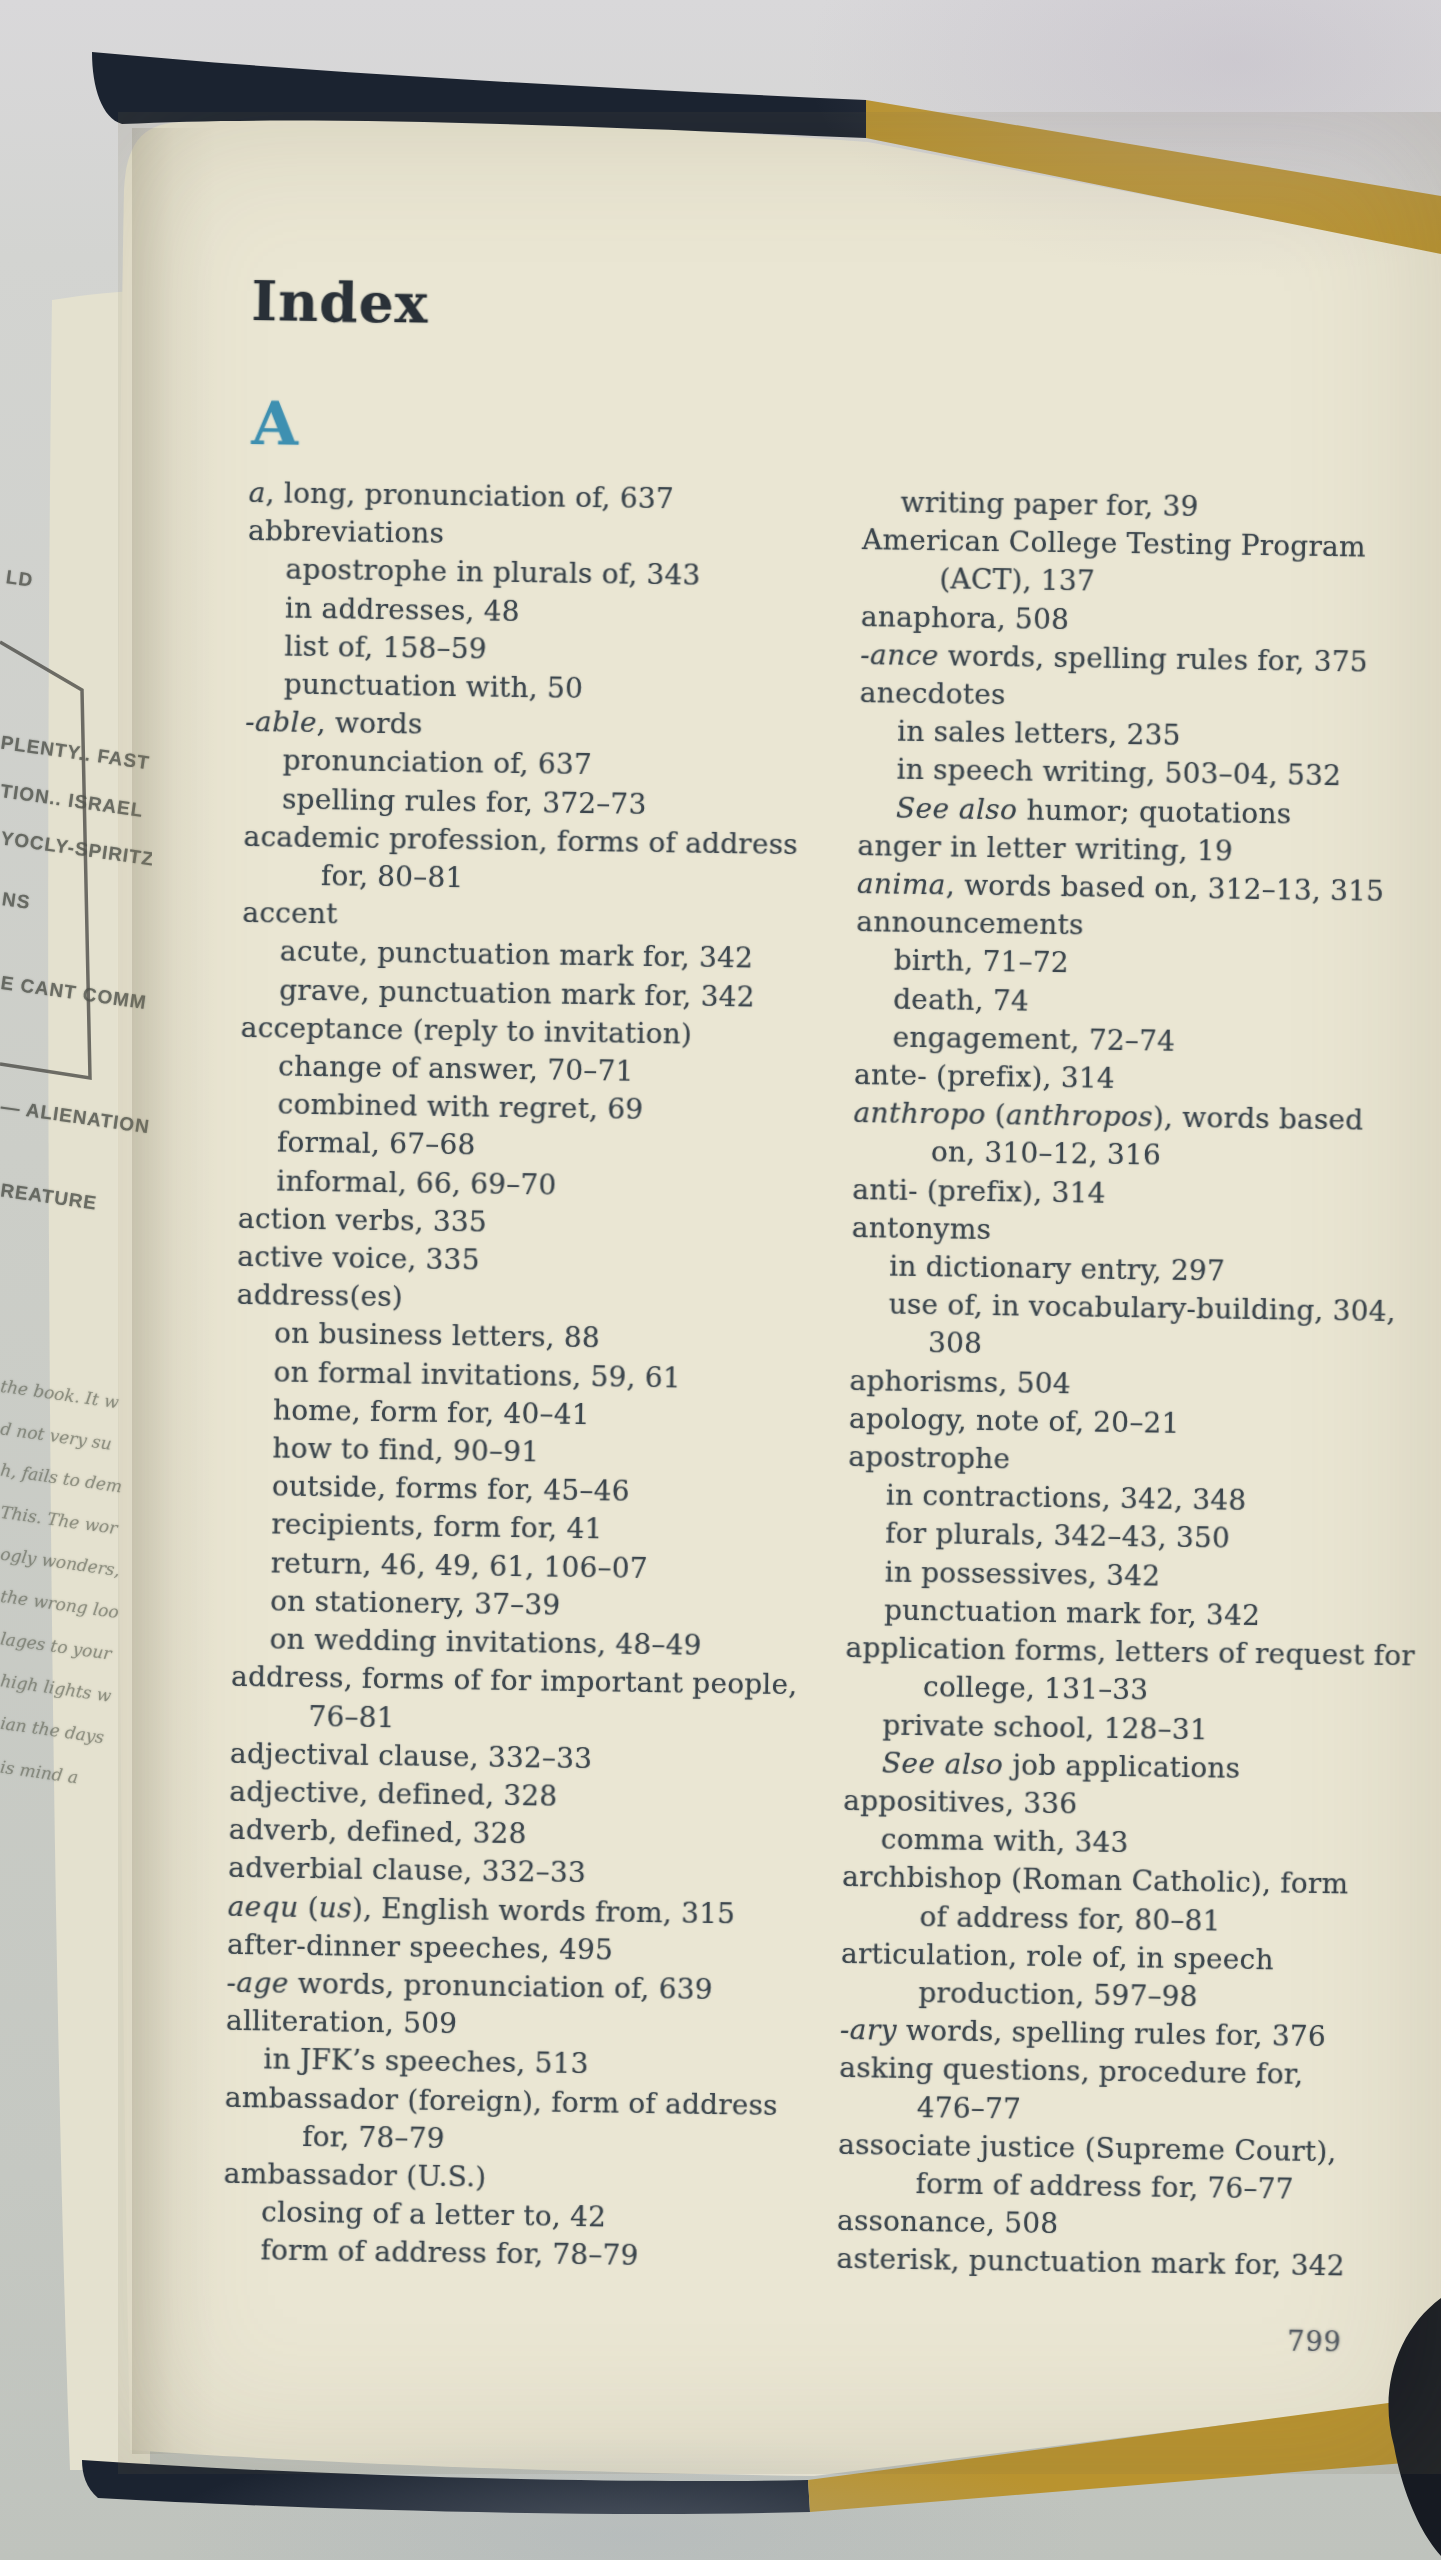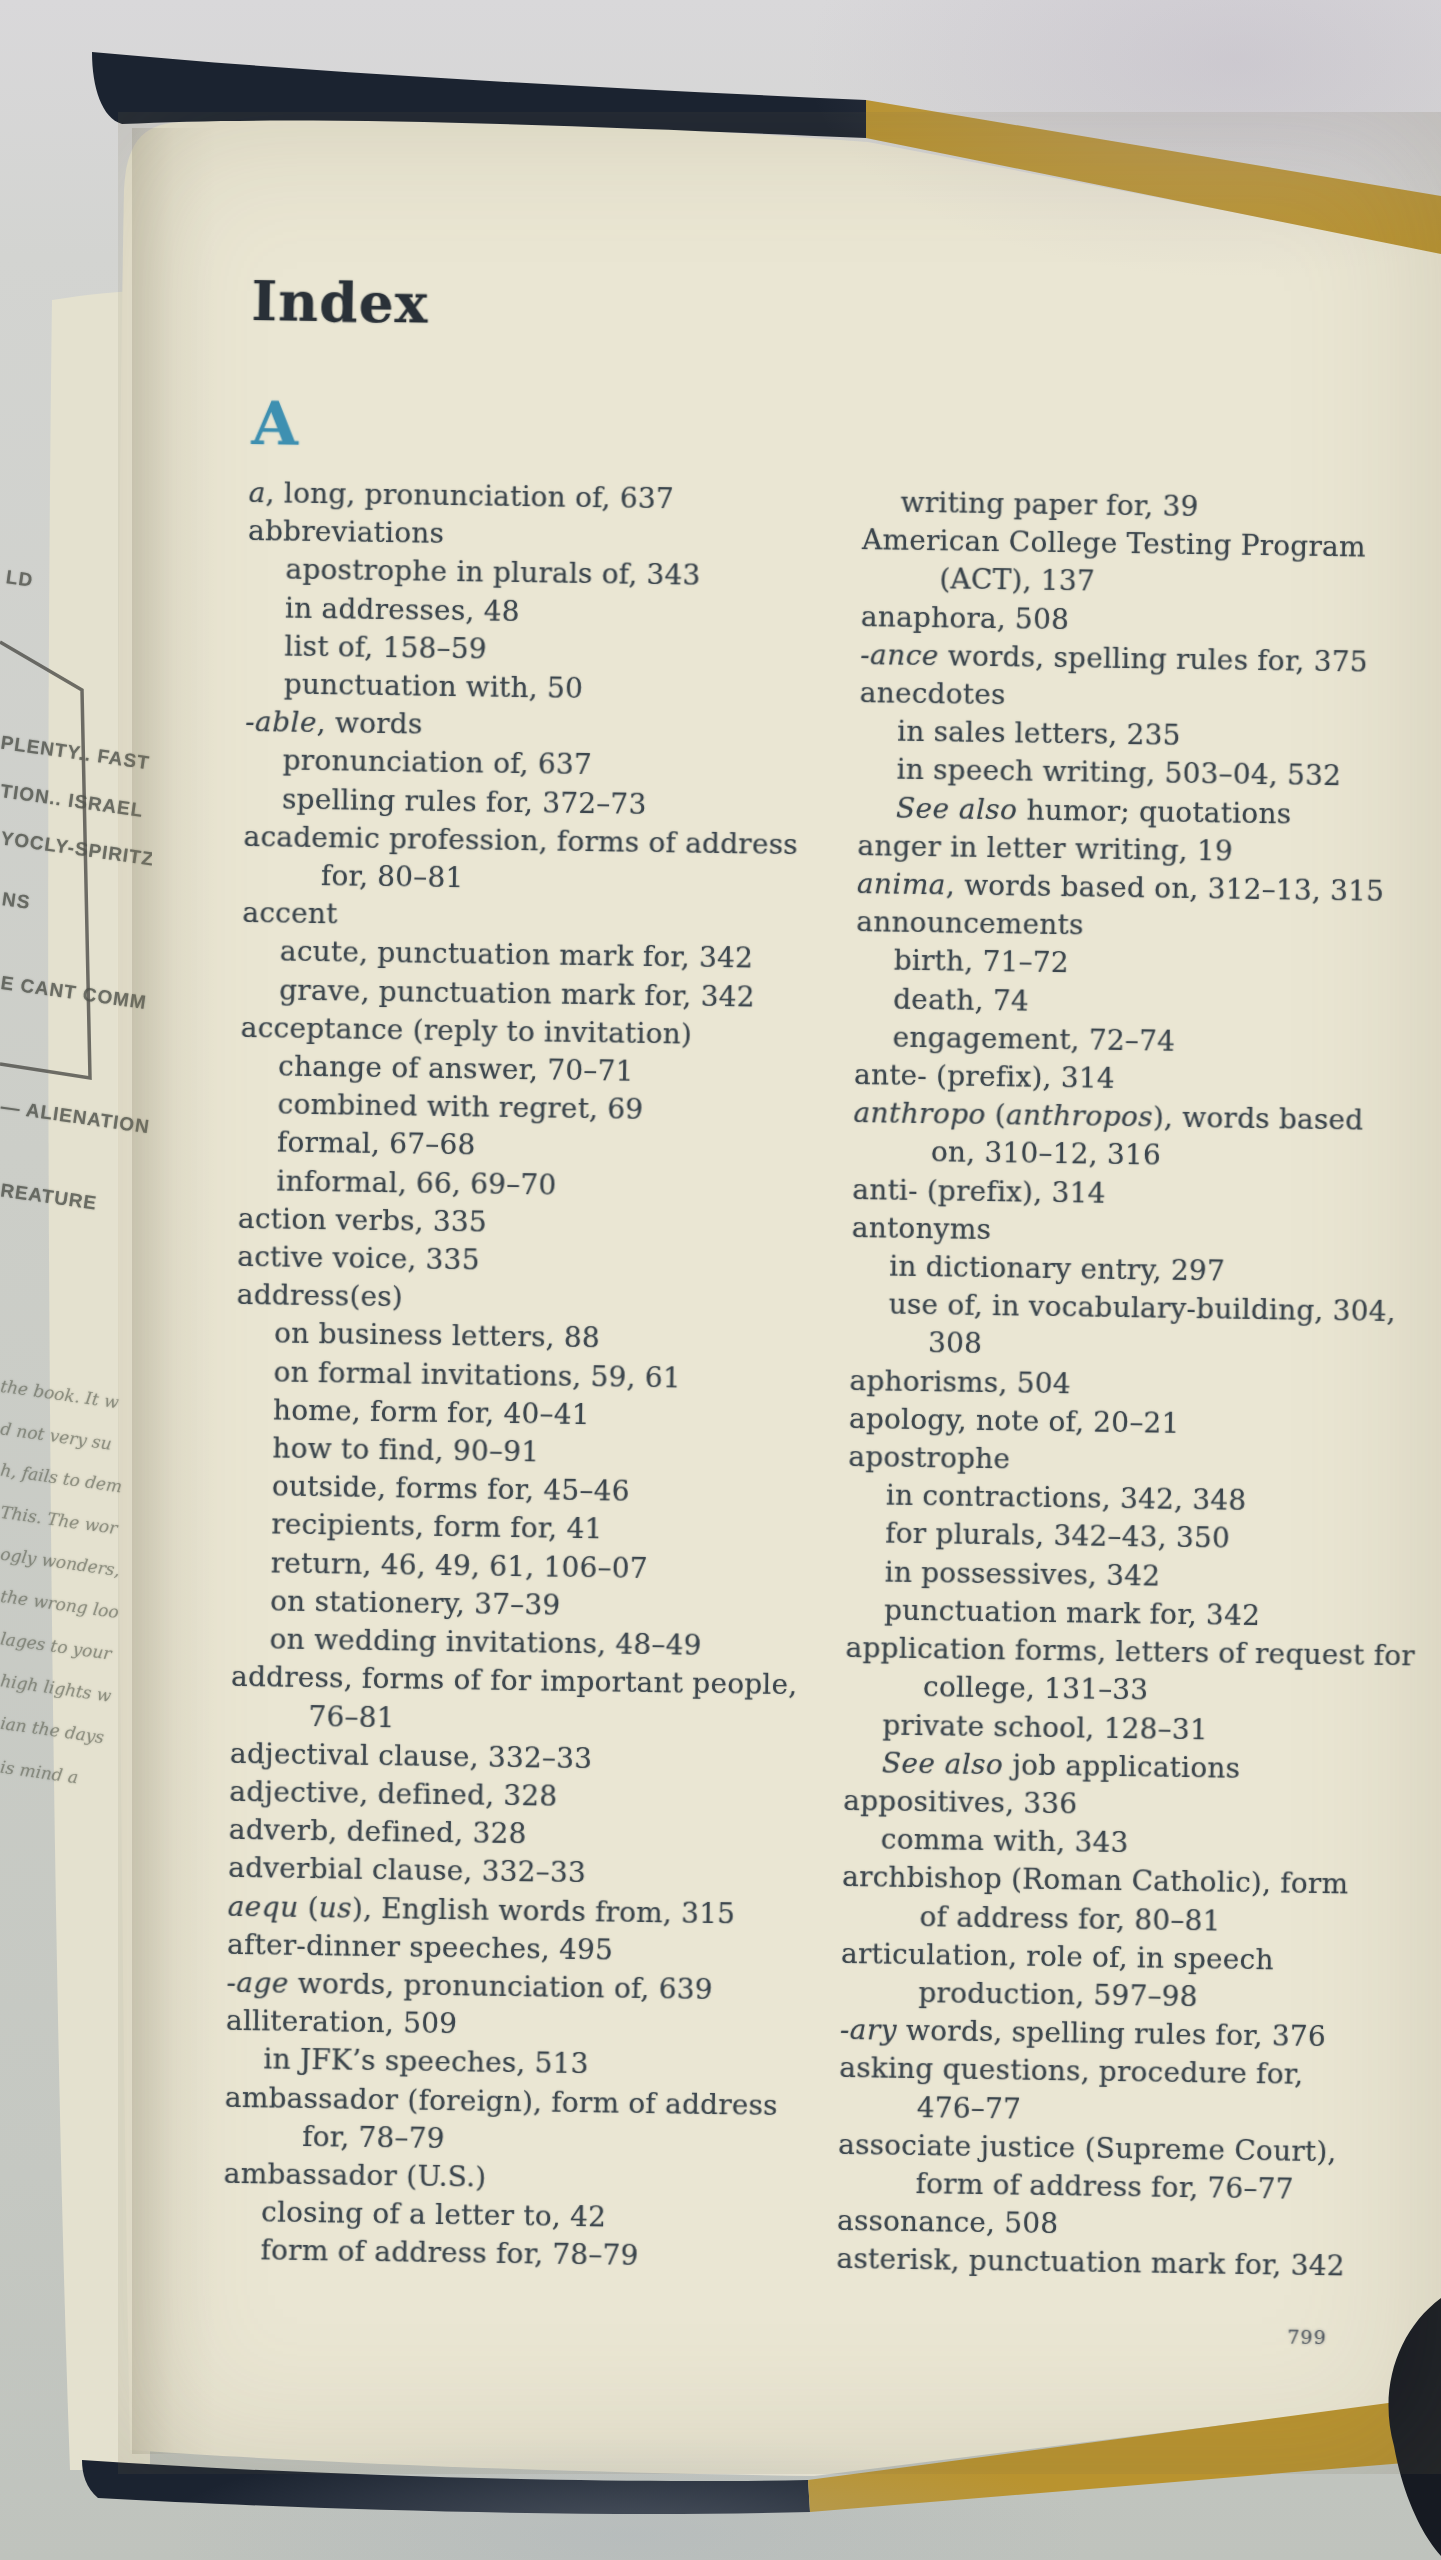"799" .pageno { font-size: 19px -> 27px }
